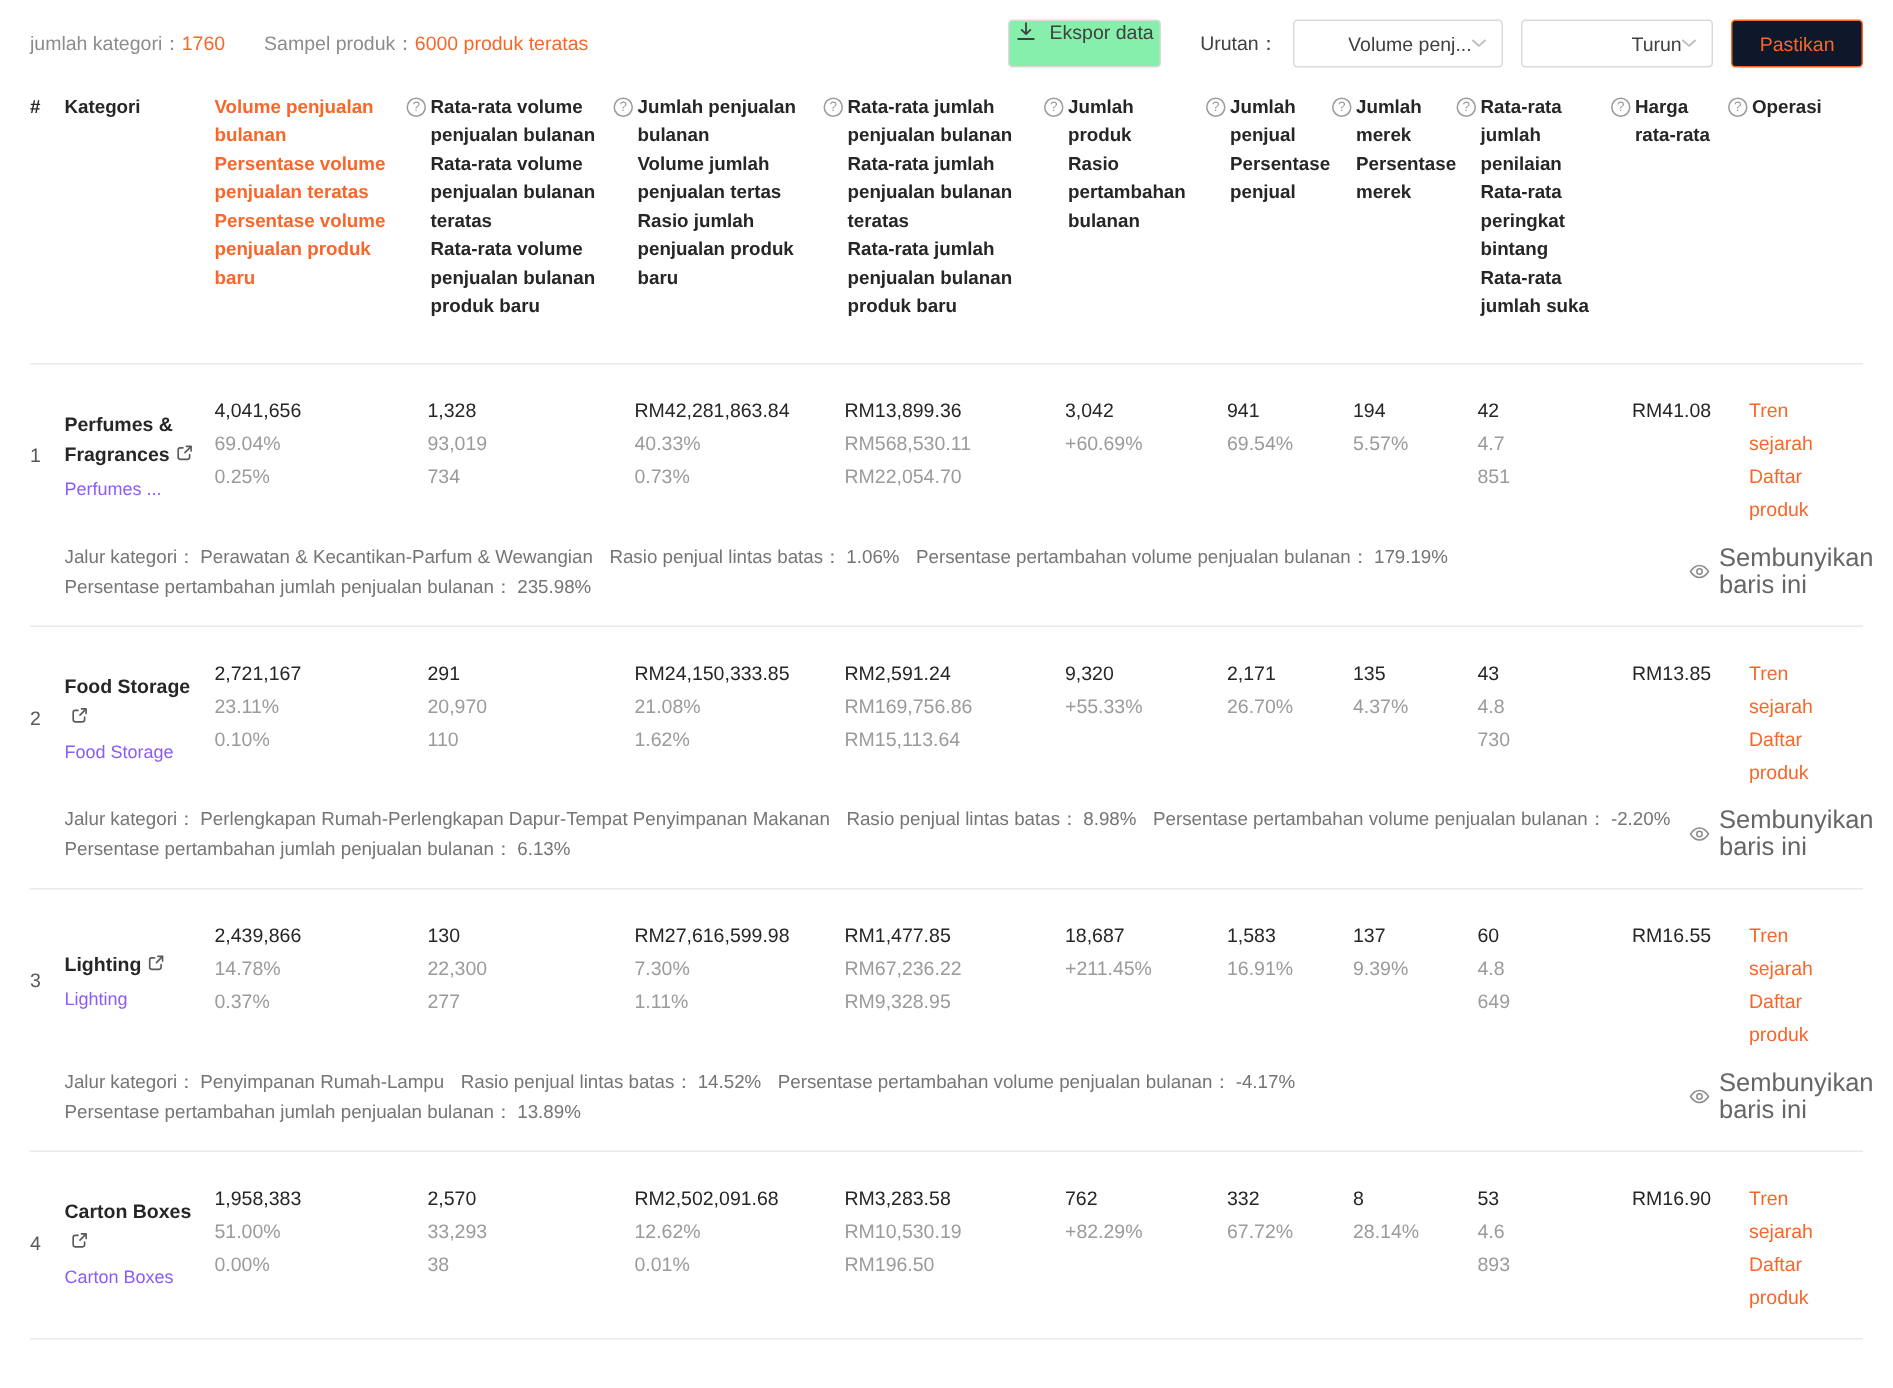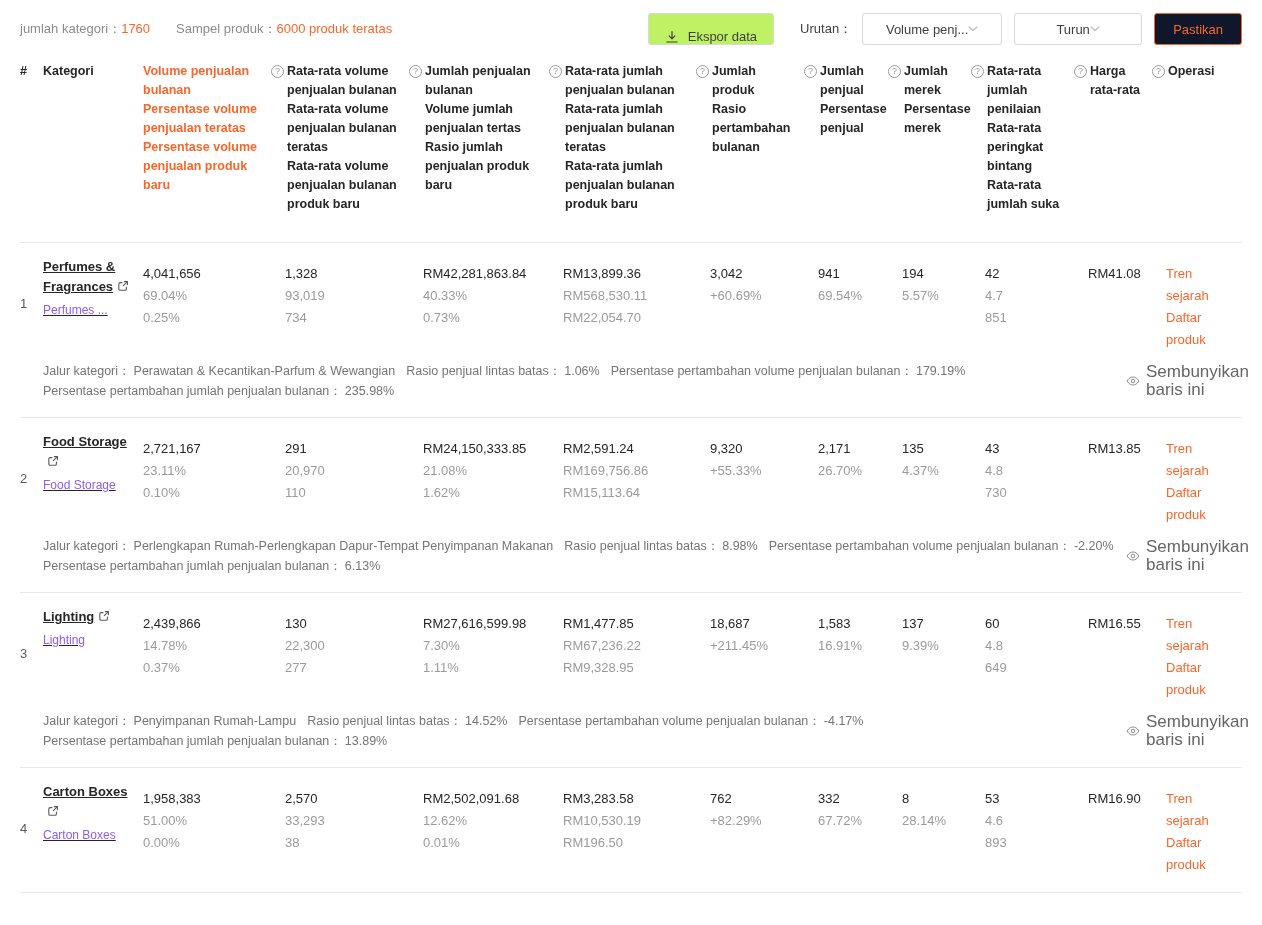"Ekspor data" .btn-export { align-items: flex-end -> flex-start; background: #bef264 -> #86efac; padding: 0 16px -> 0 4px }
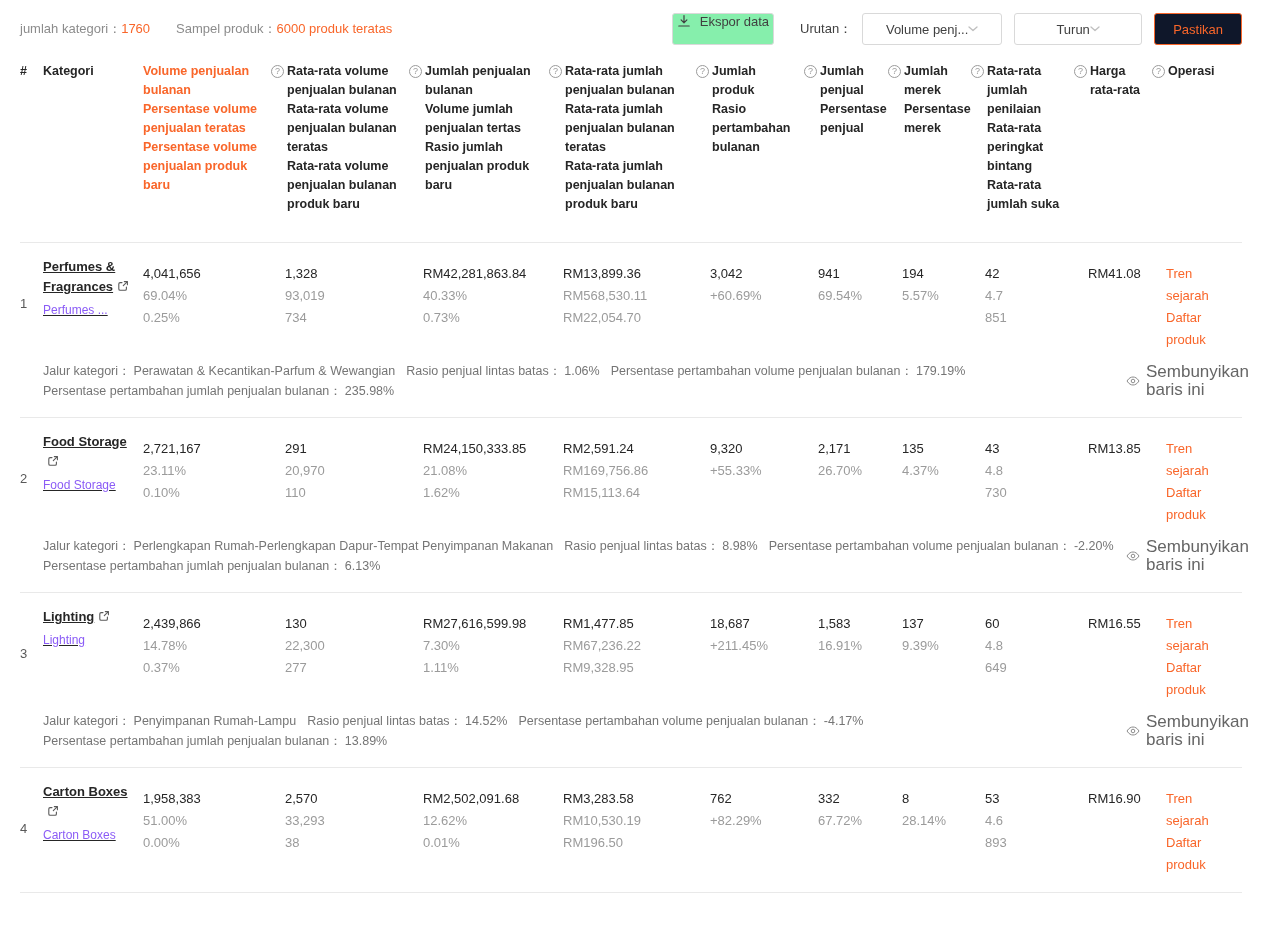"Volume penj..." .select { justify-content: center -> flex-end }
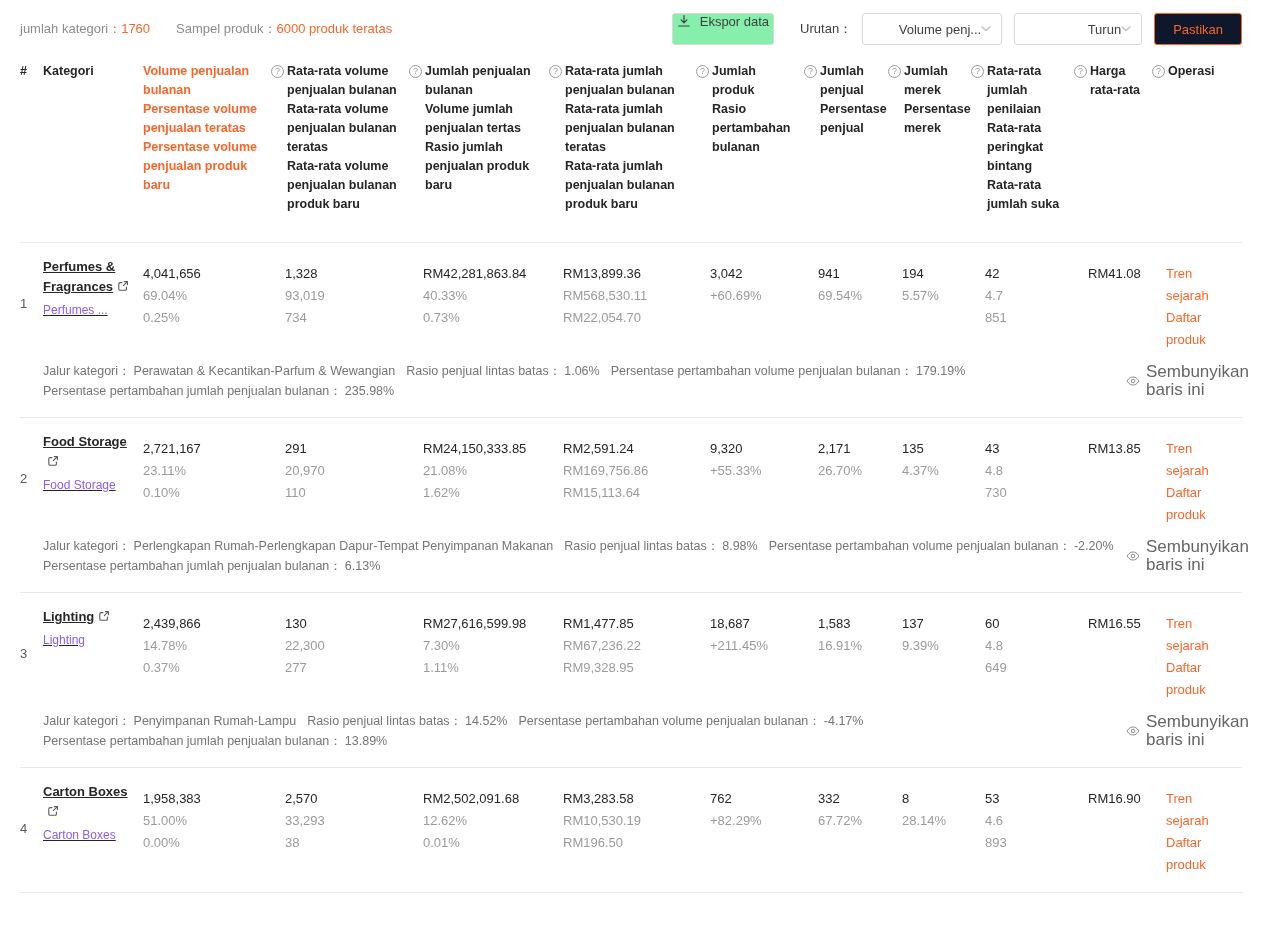"Perfumes & Fragrances" .c-cat { justify-content: flex-start -> center; text-decoration: underline -> none }
